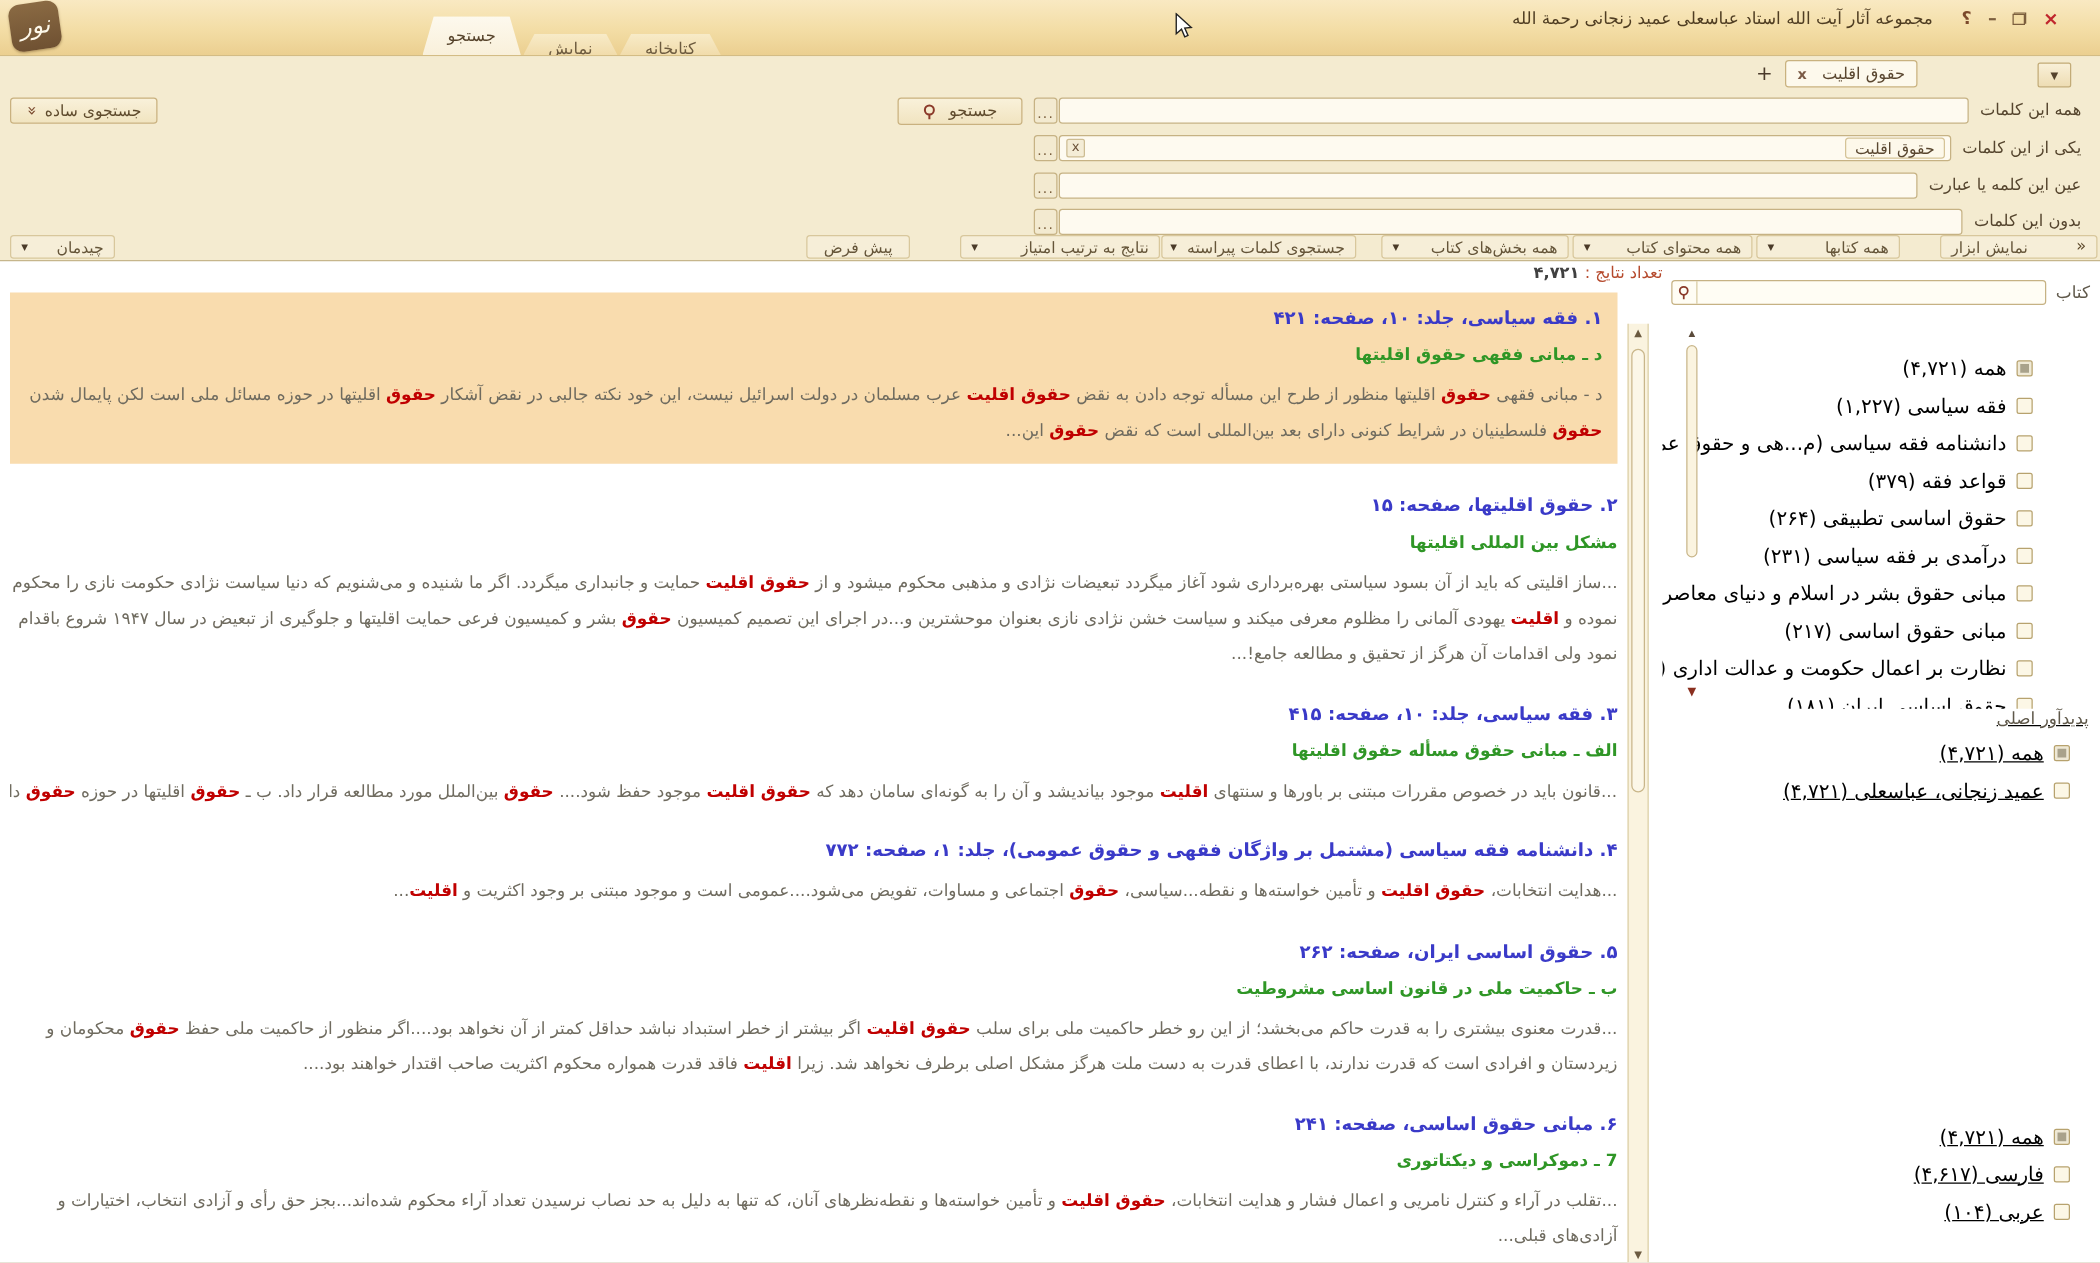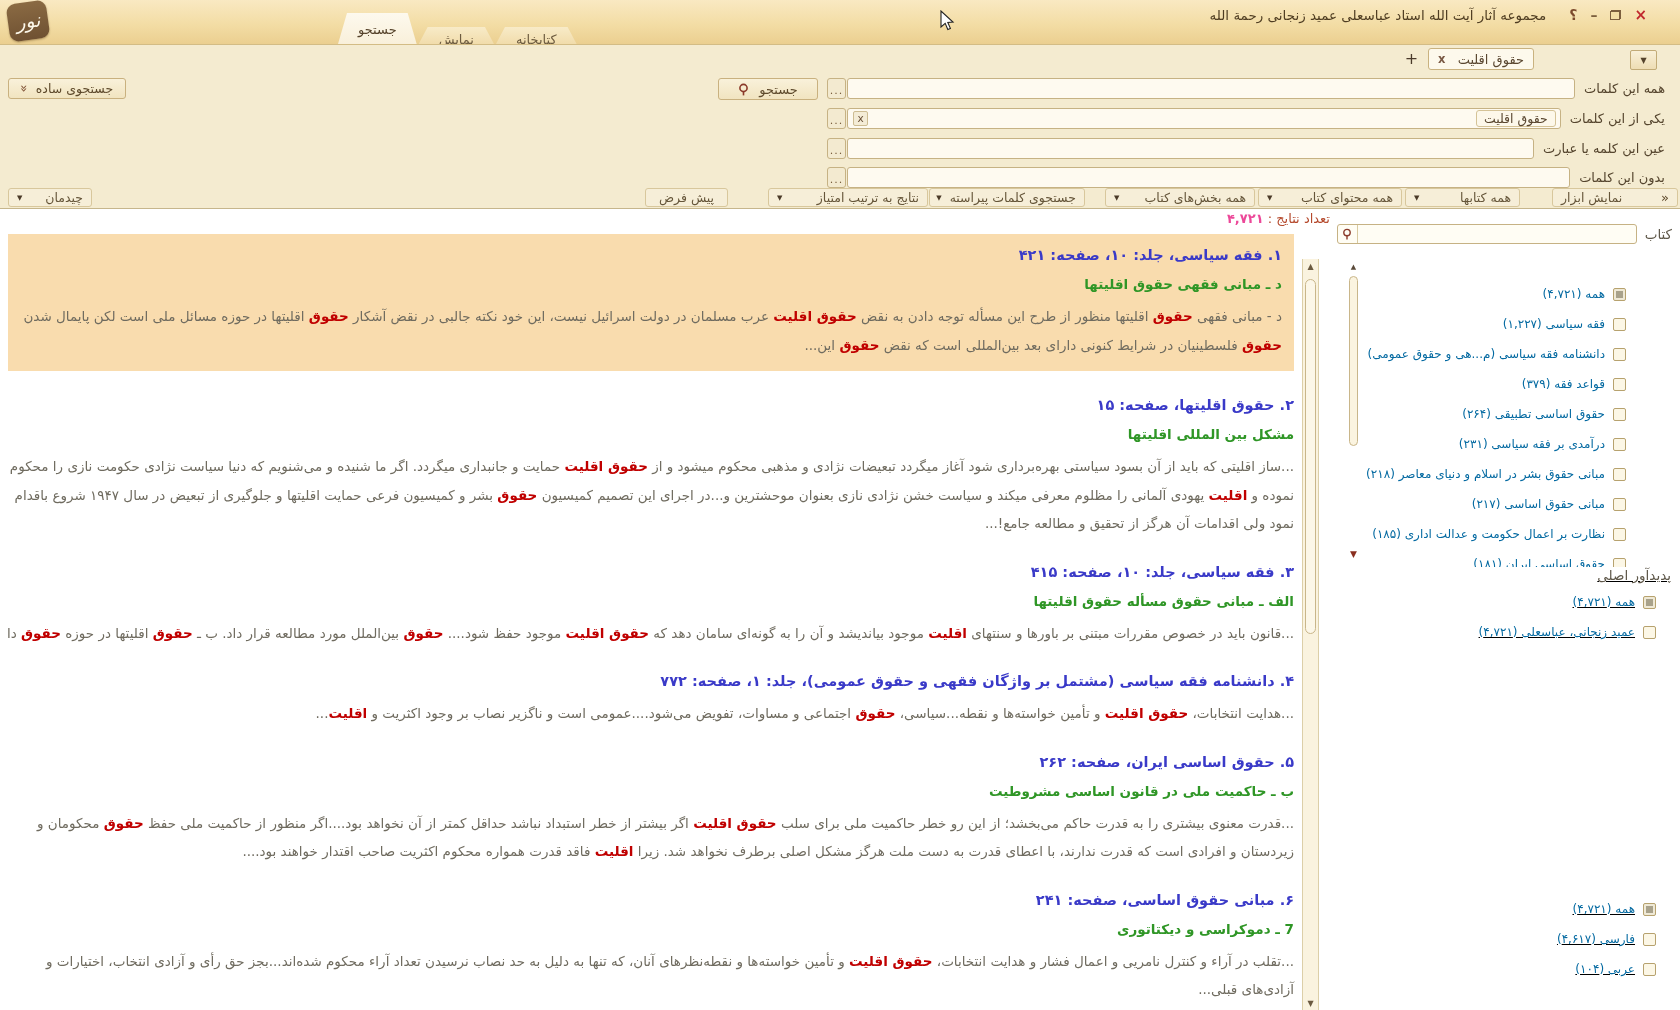"۴,۷۲۱" .count b { color: #ec4899 -> #404040 }
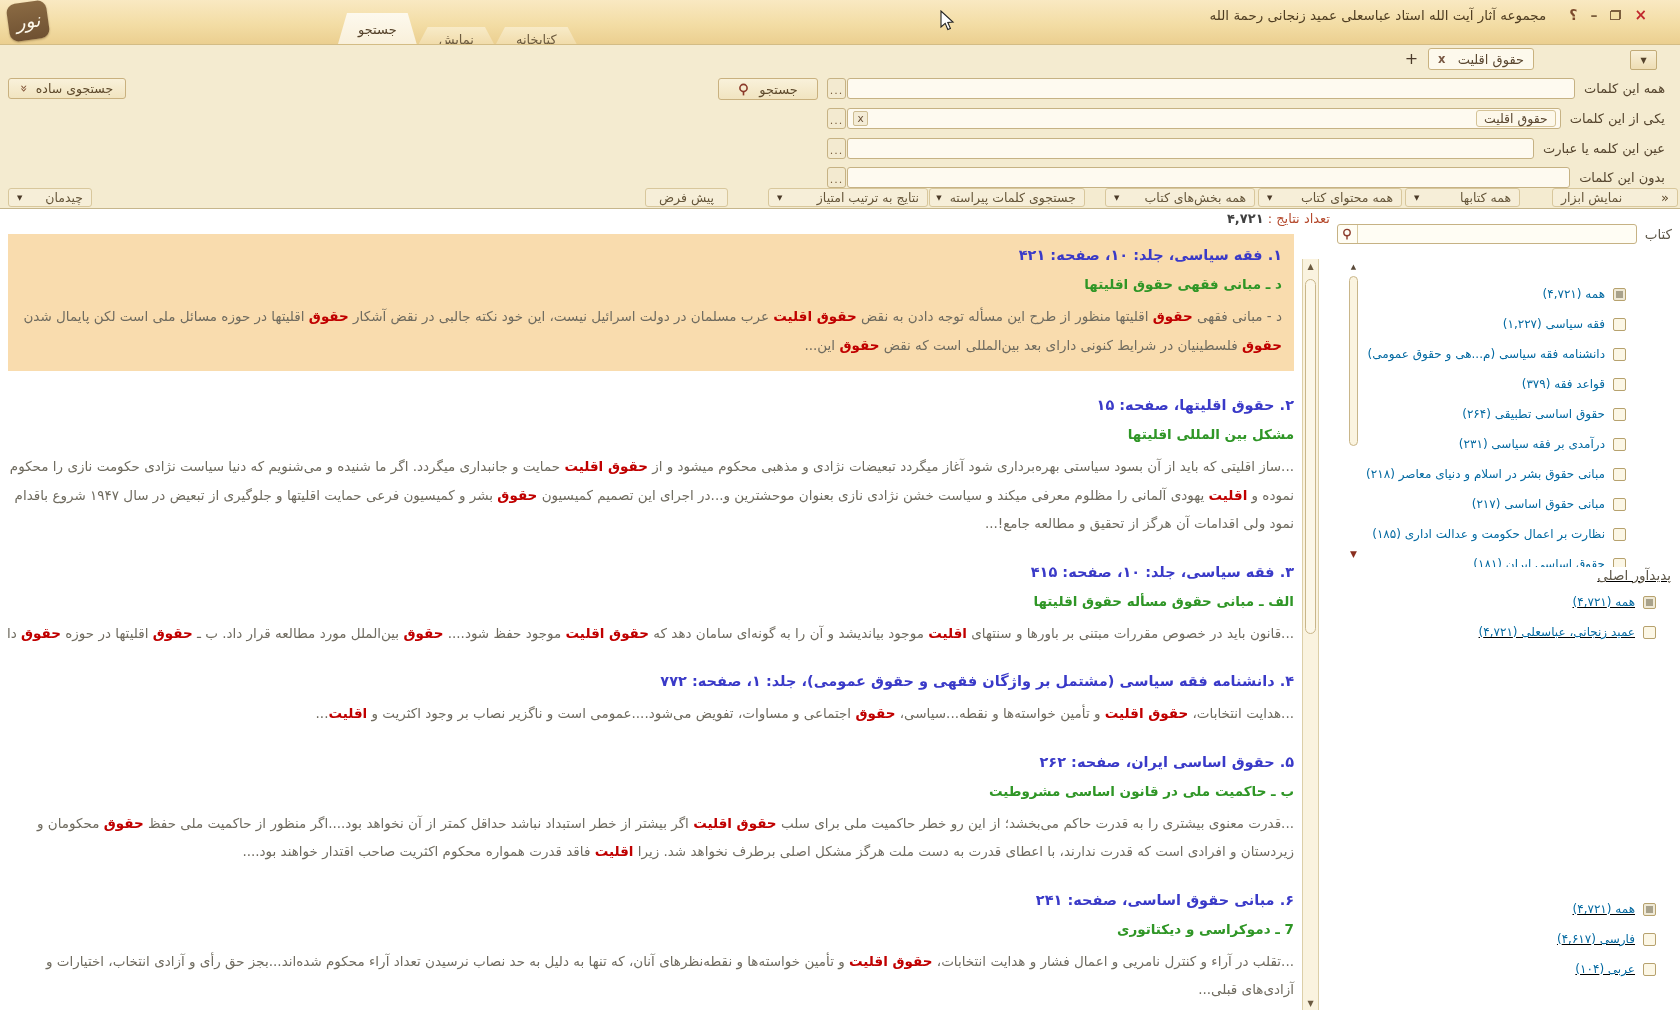"همه (۴,۷۲۱)" .facet-label { color: #0369a1 -> #000000; font-size: 12px -> 16px }
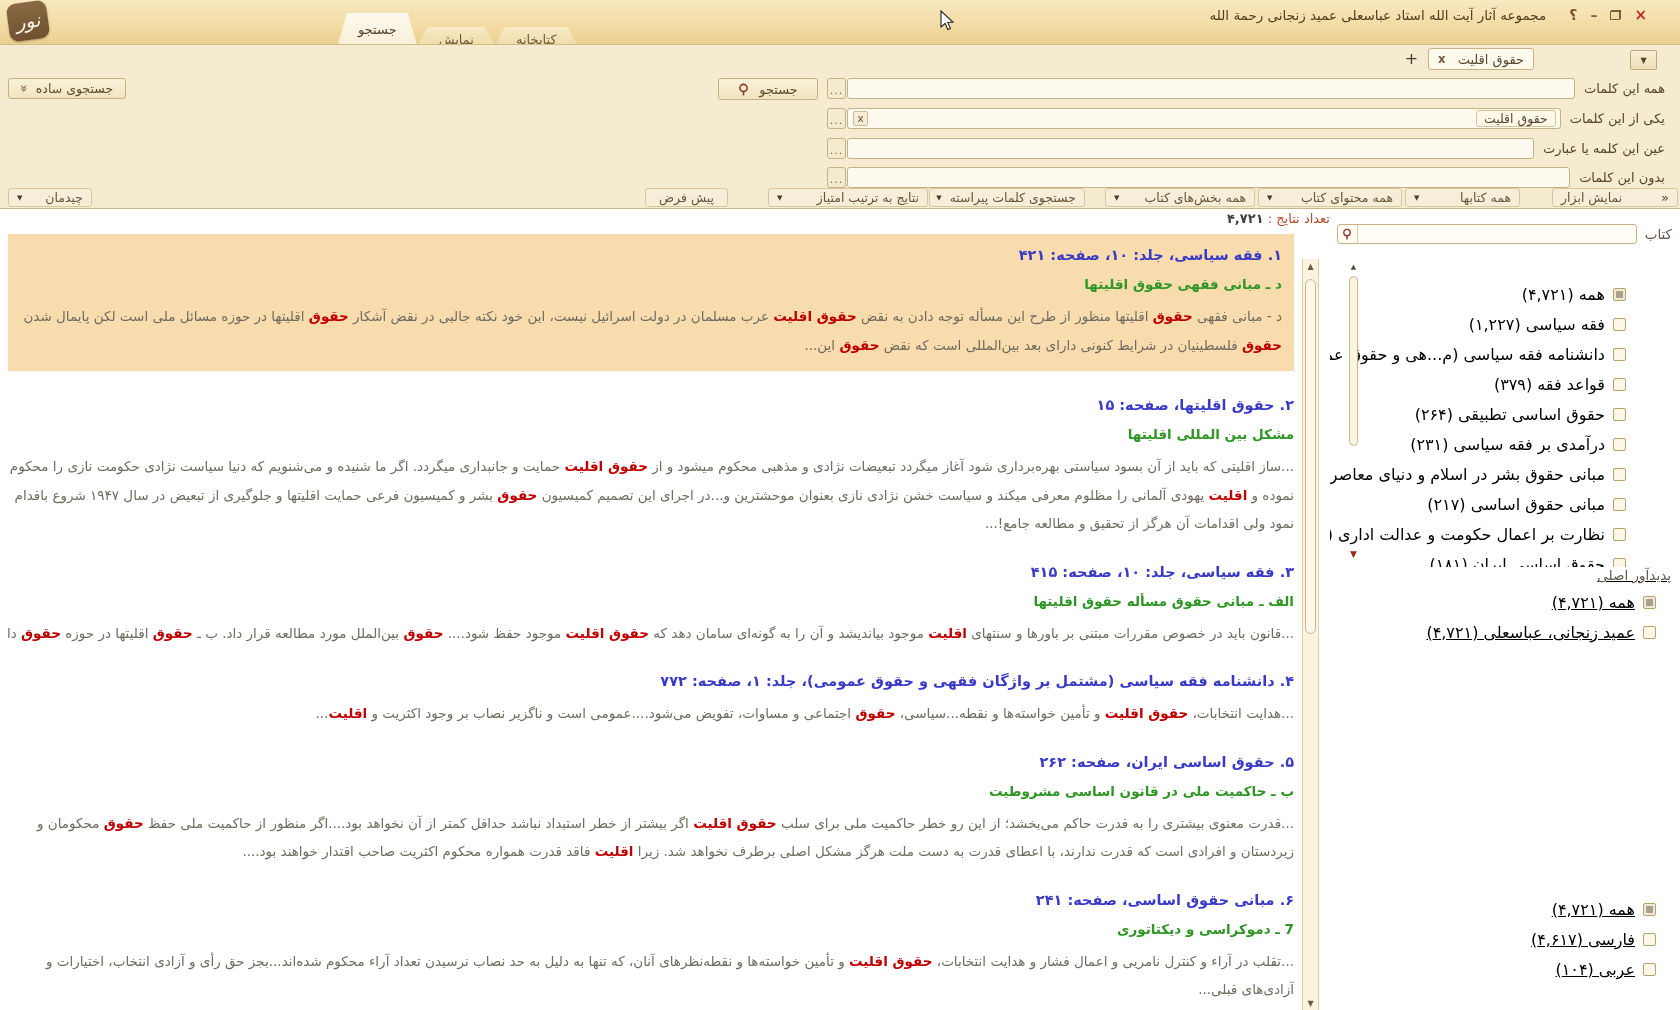"اجتماعی و مساوات، تفویض می‌شود....عمومی" span { text: ناگزیر نصاب -> موجود مبتنی }
